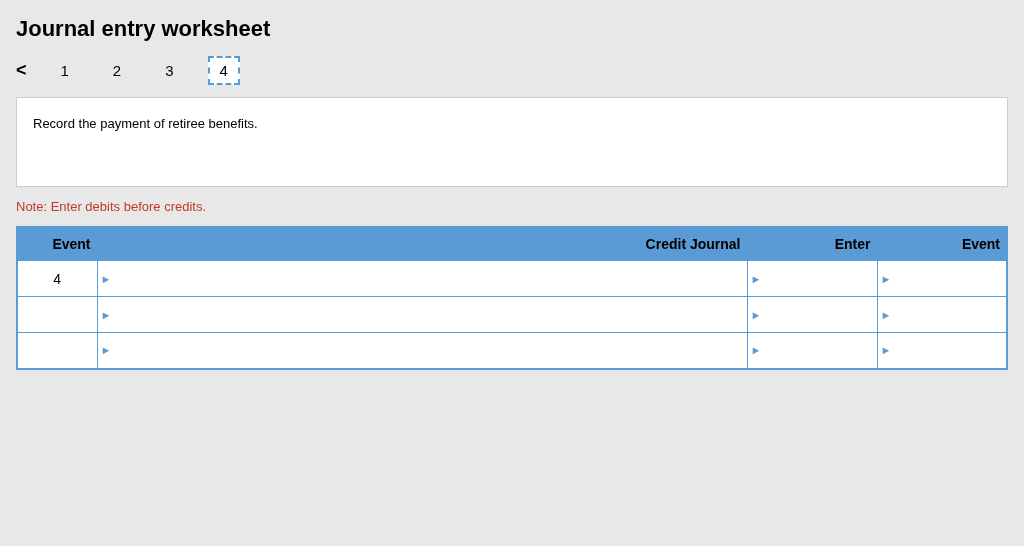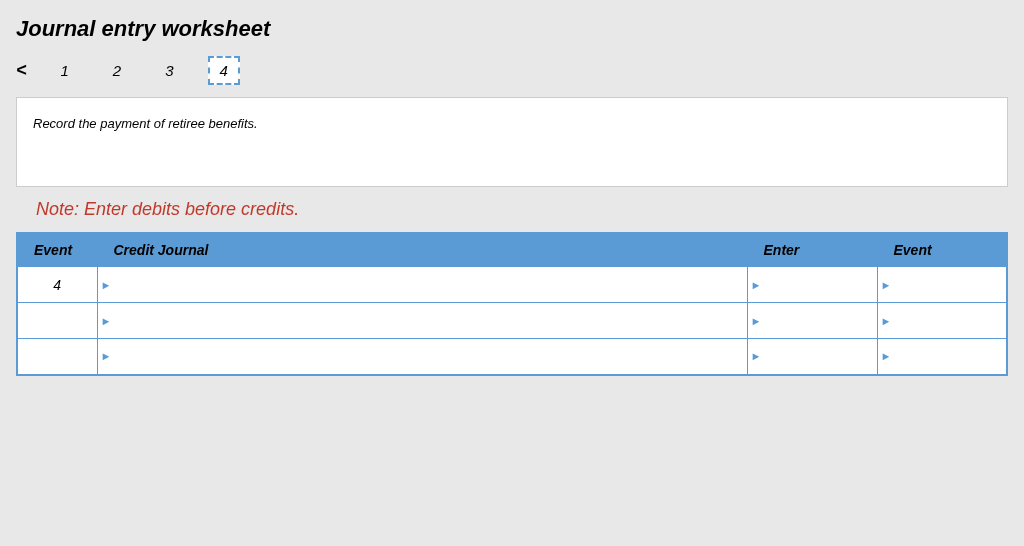"Journal entry worksheet" * { font-style: italic -> none }
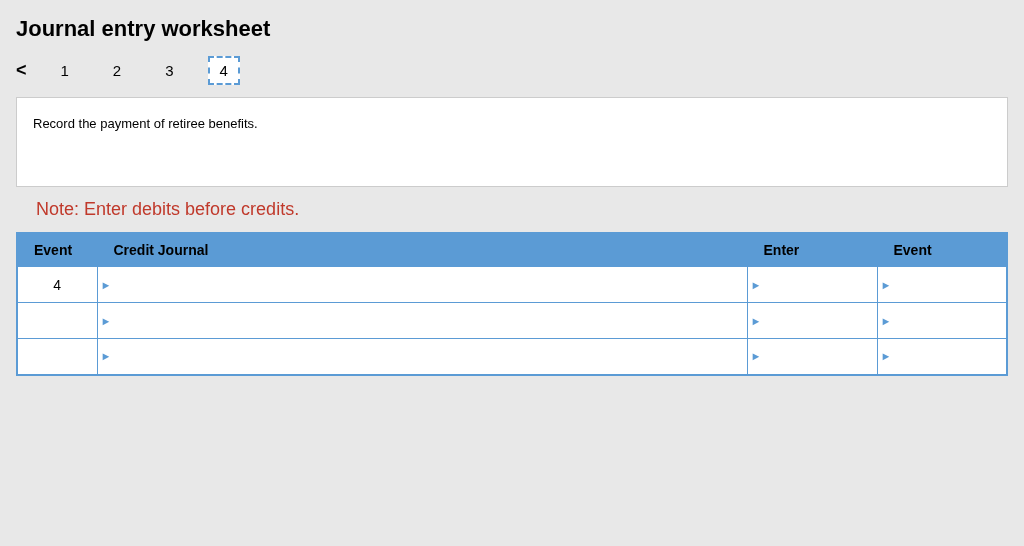"Note: Enter debits before credits." .note-text { font-size: 18px -> 13px; margin-left: 20px -> none }
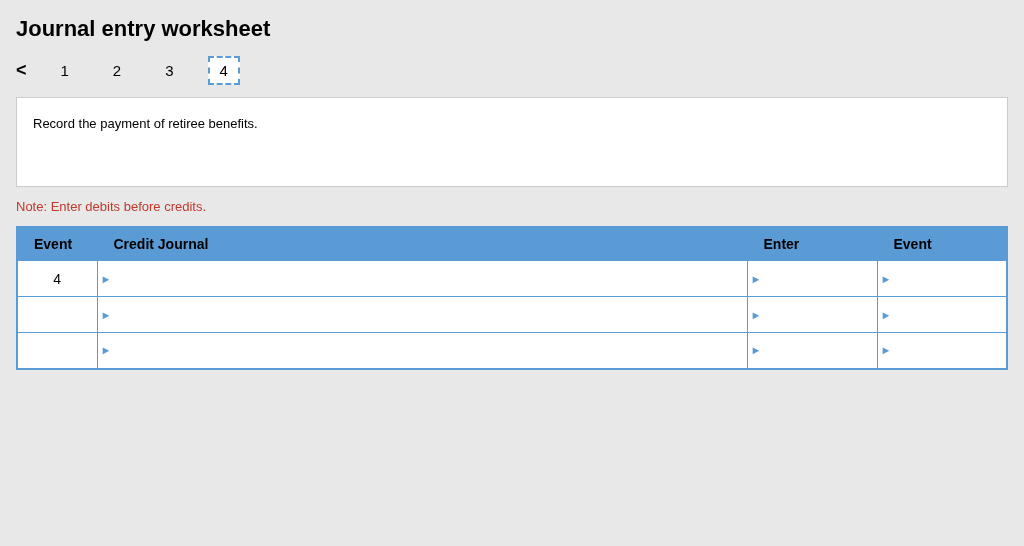"Event" .journal-table thead tr th { padding: 8px 16px -> 8px 6px; text-align: left -> right }
